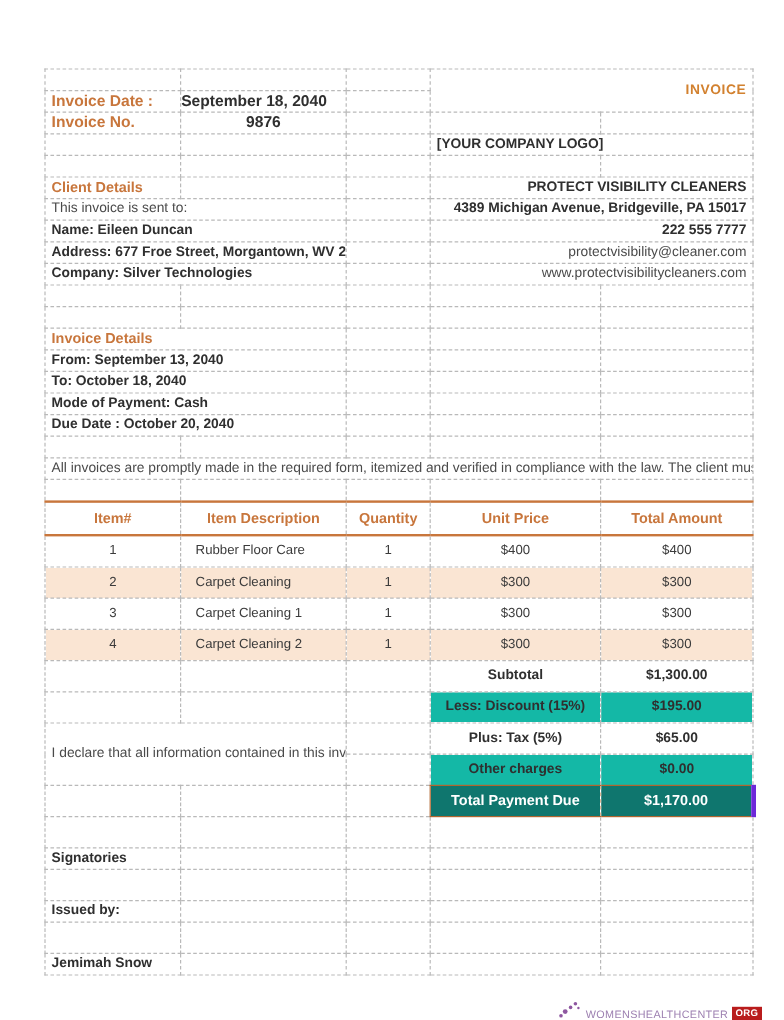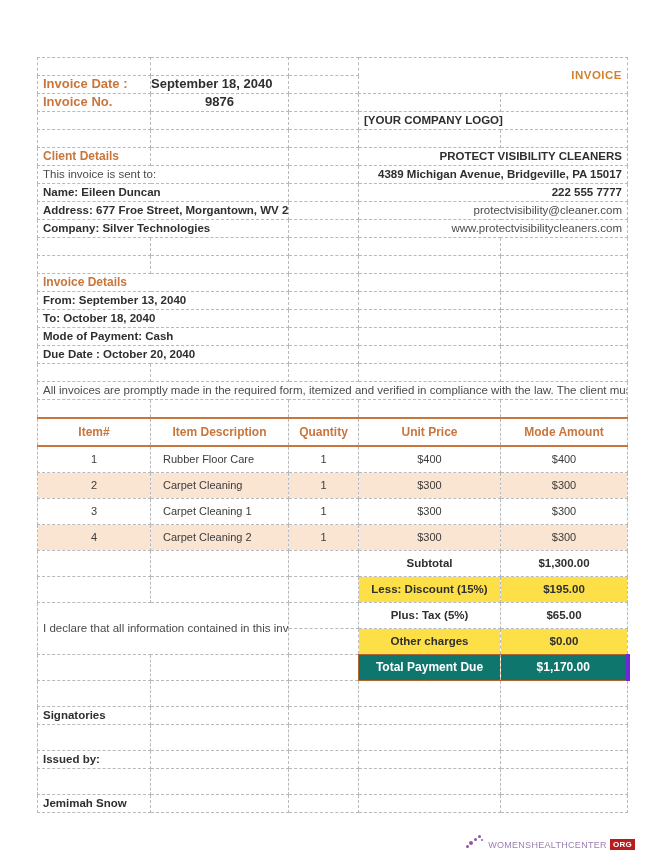"Mode Amount" td { text: Mode -> Total }
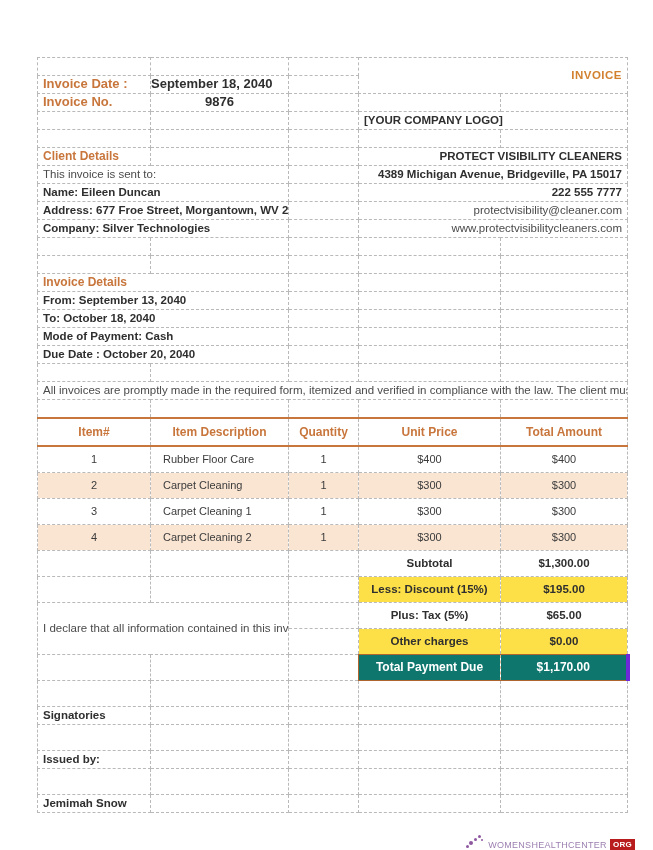"Less: Discount (15%)" .tot-shaded { background: #fde047 -> #14b8a6 }
